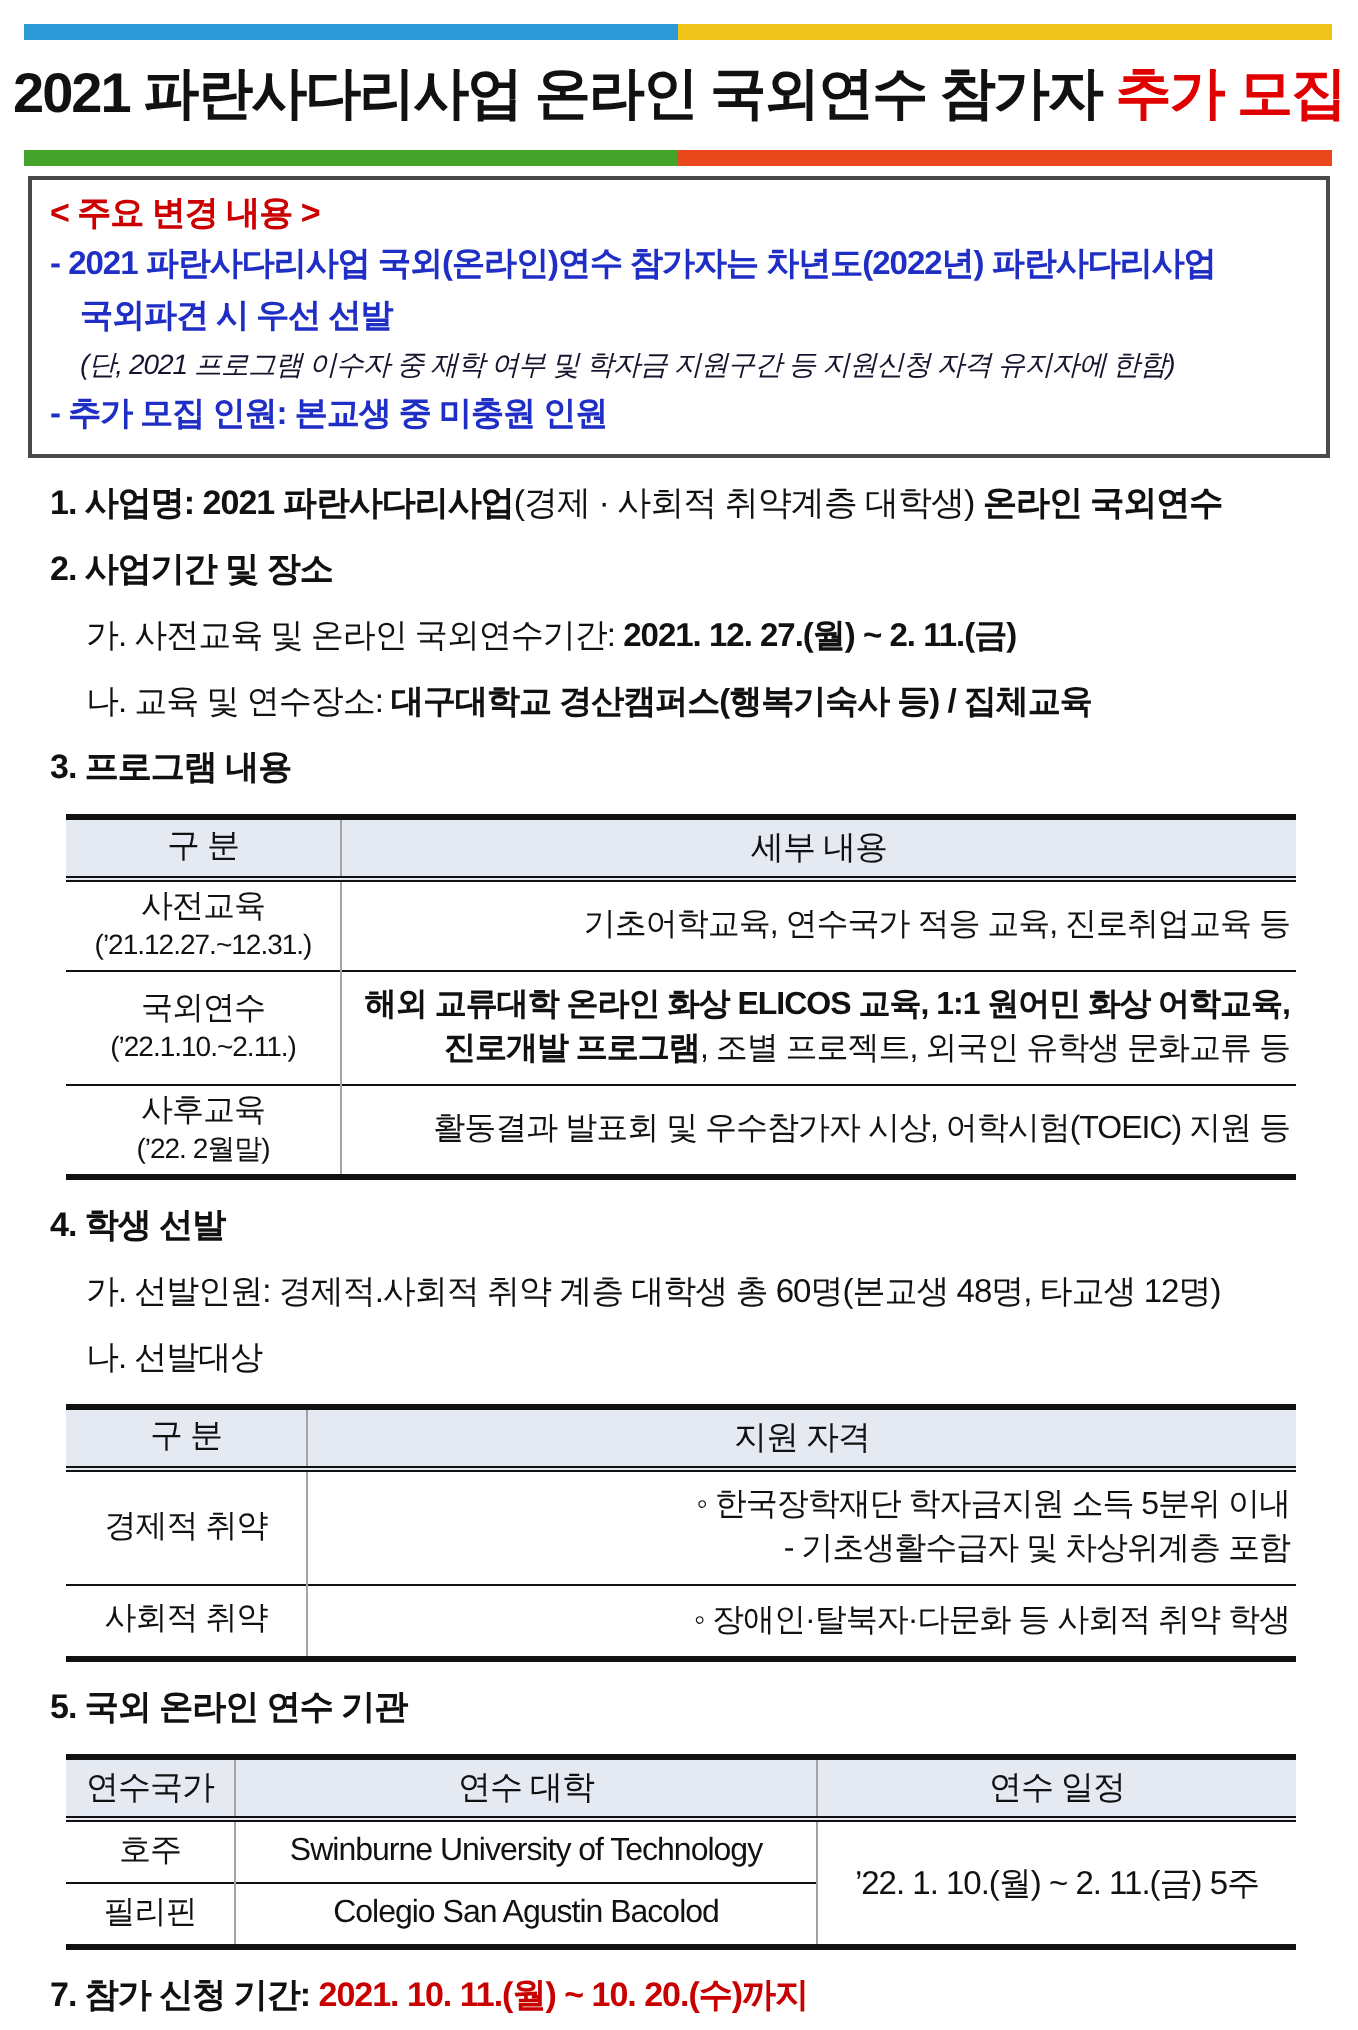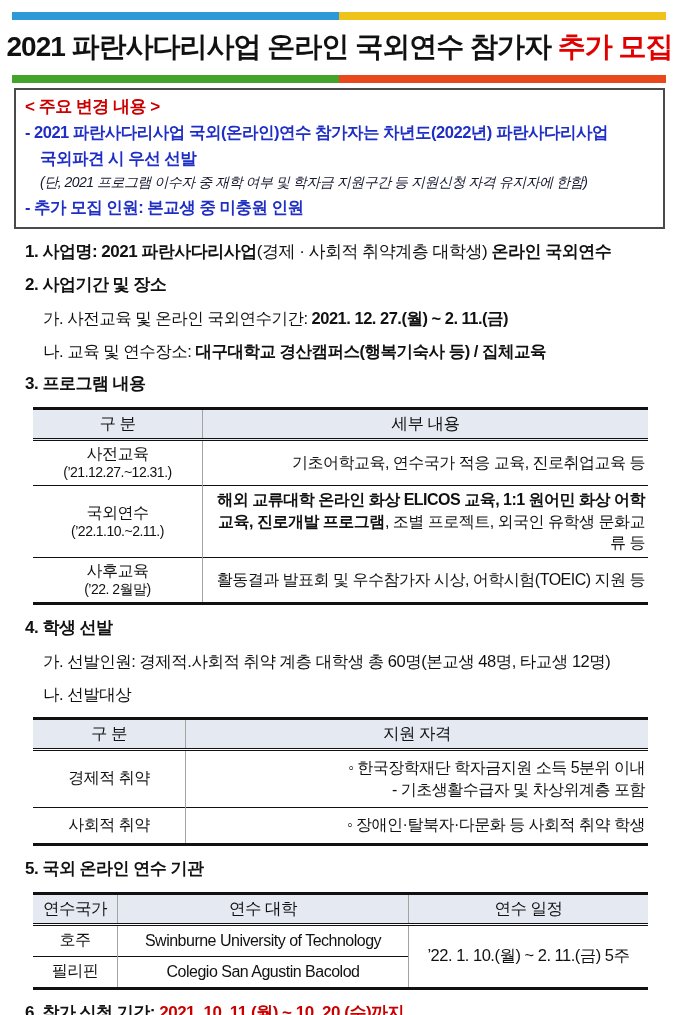"구 분" .cat { padding: 2px 16px -> 2px 0 }
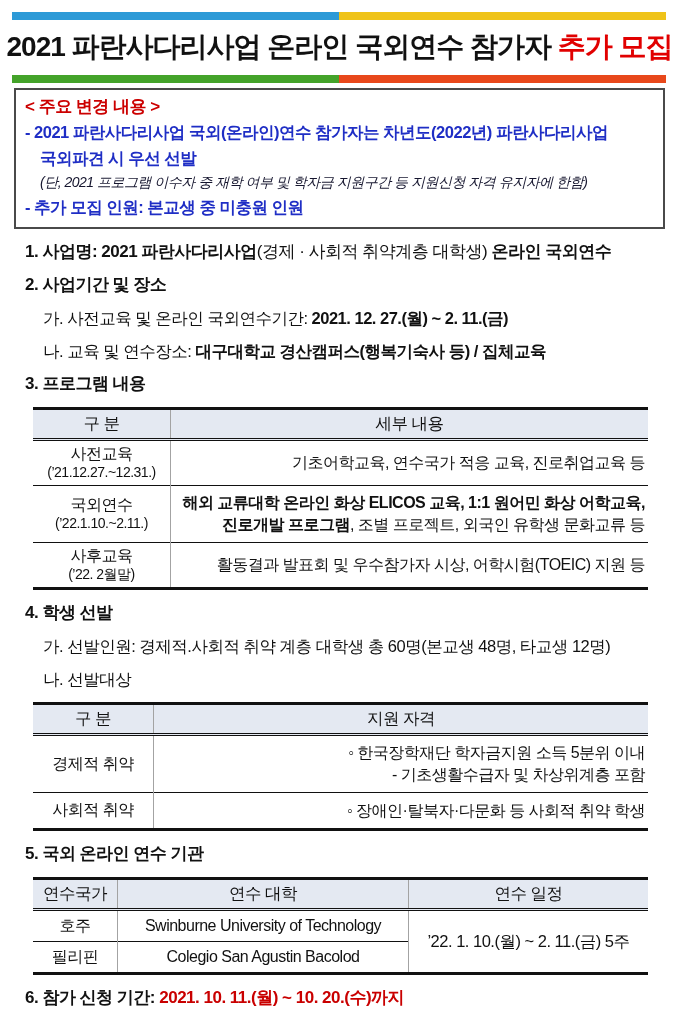"6. 참가 신청 기간:" span.b { text: 6 -> 7 }
